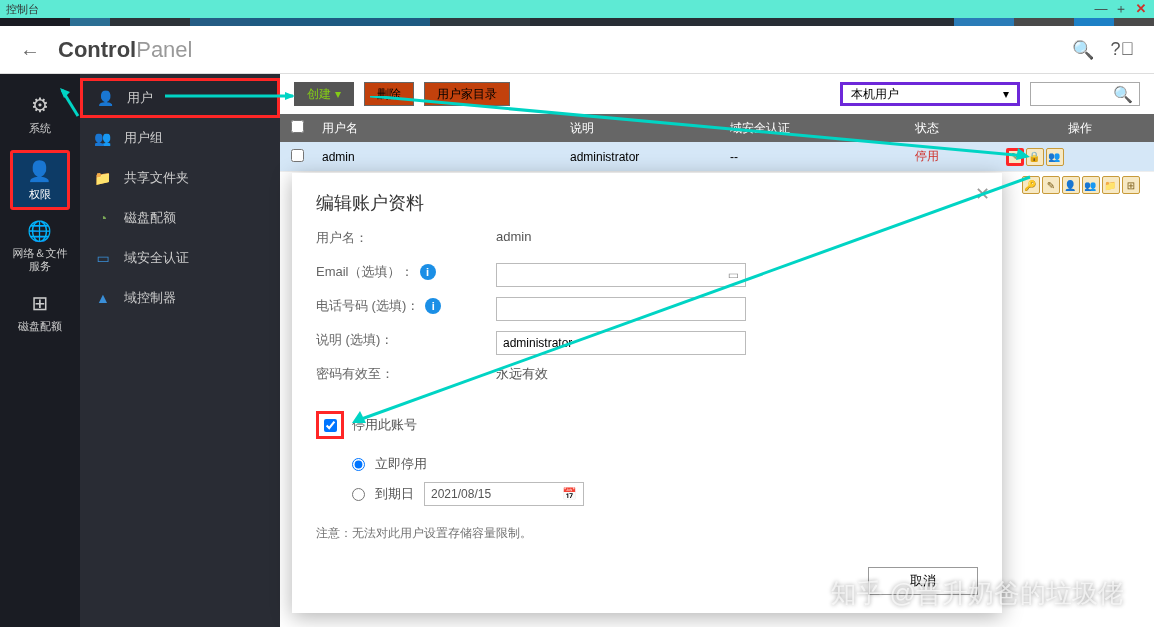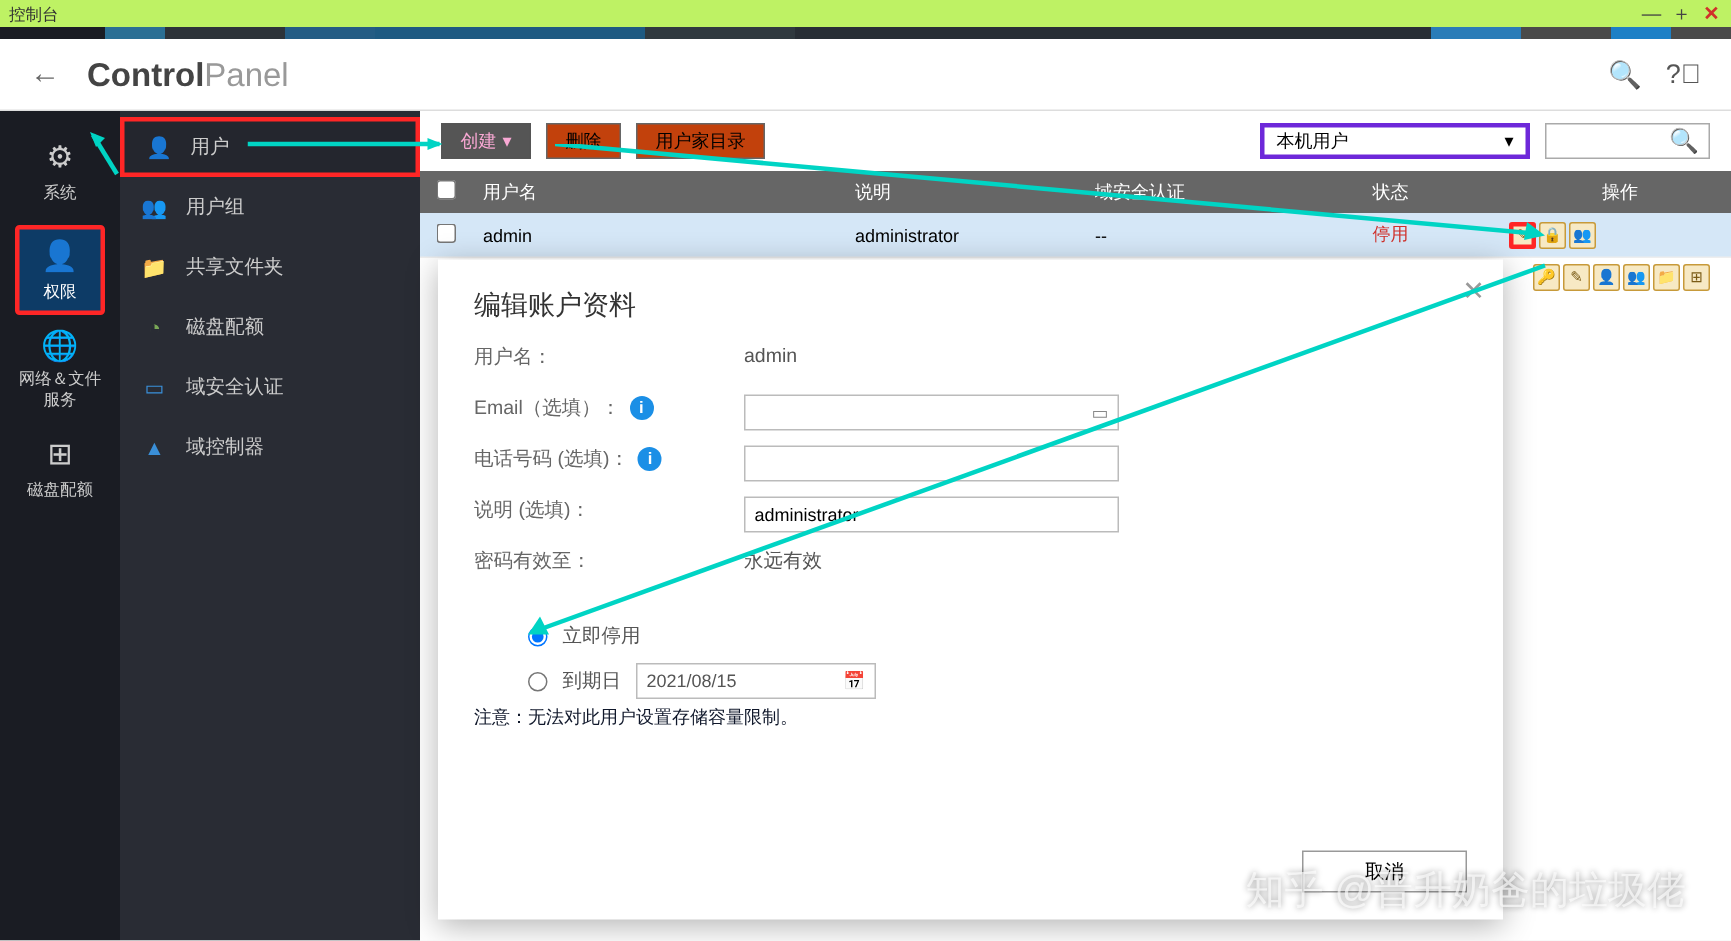"控制台" .titlebar { background: #bef264 -> #5eead4 }
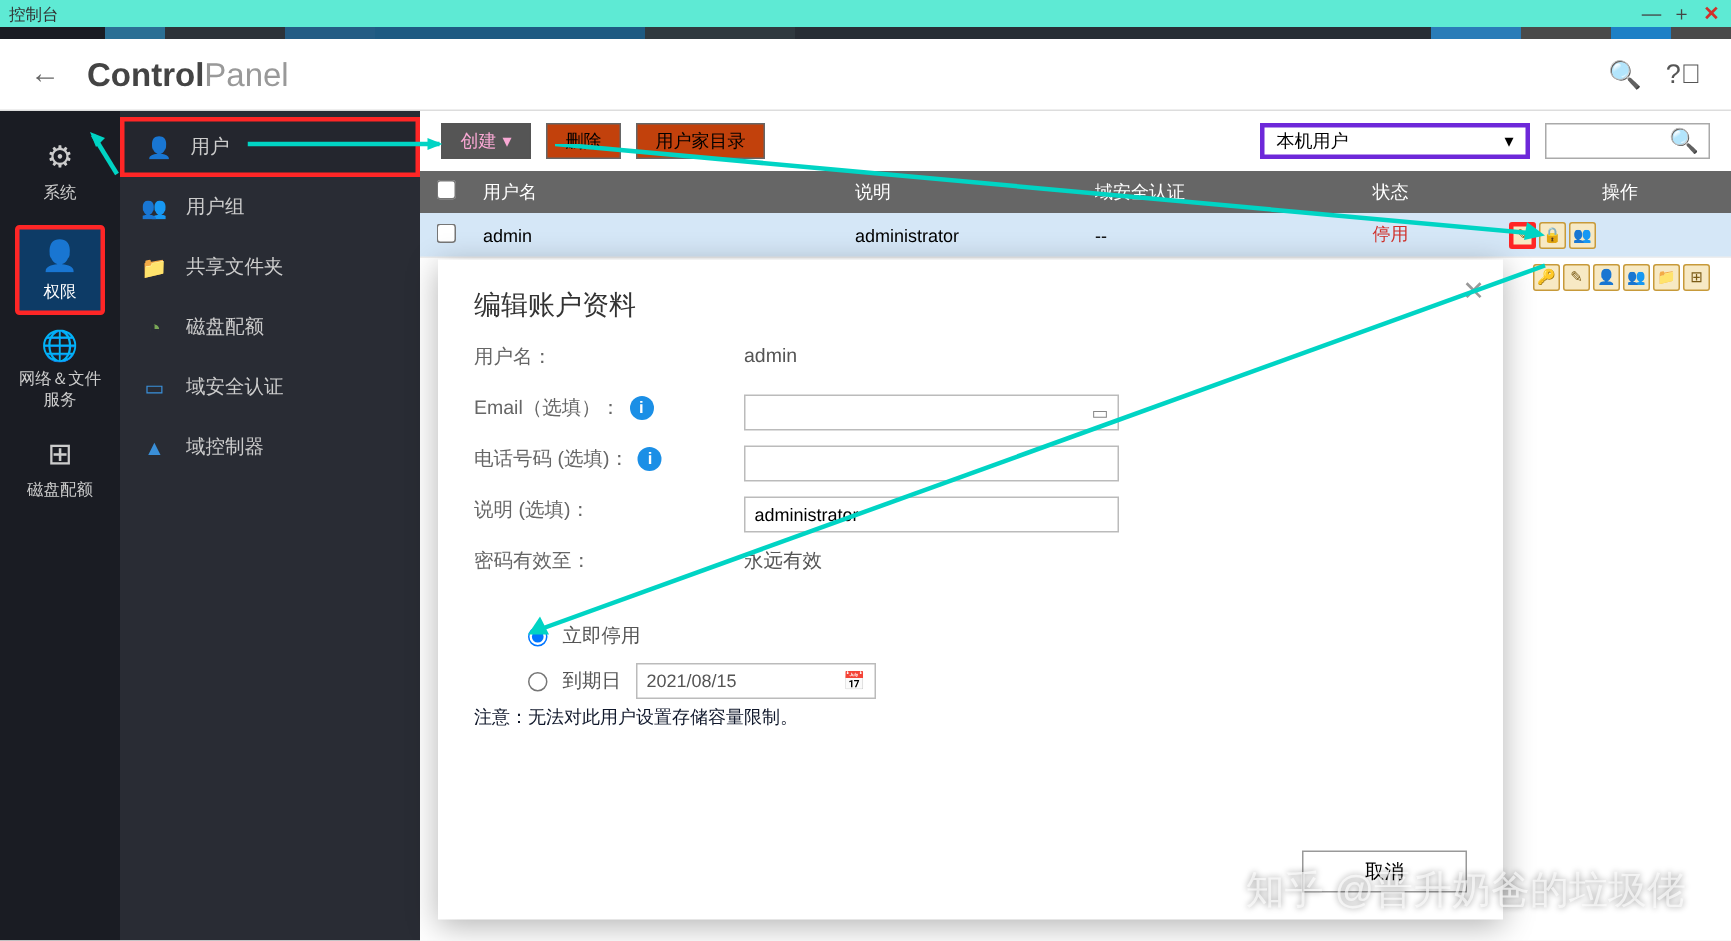"创建" .btn-dark { color: #f9a8d4 -> #84cc16 }
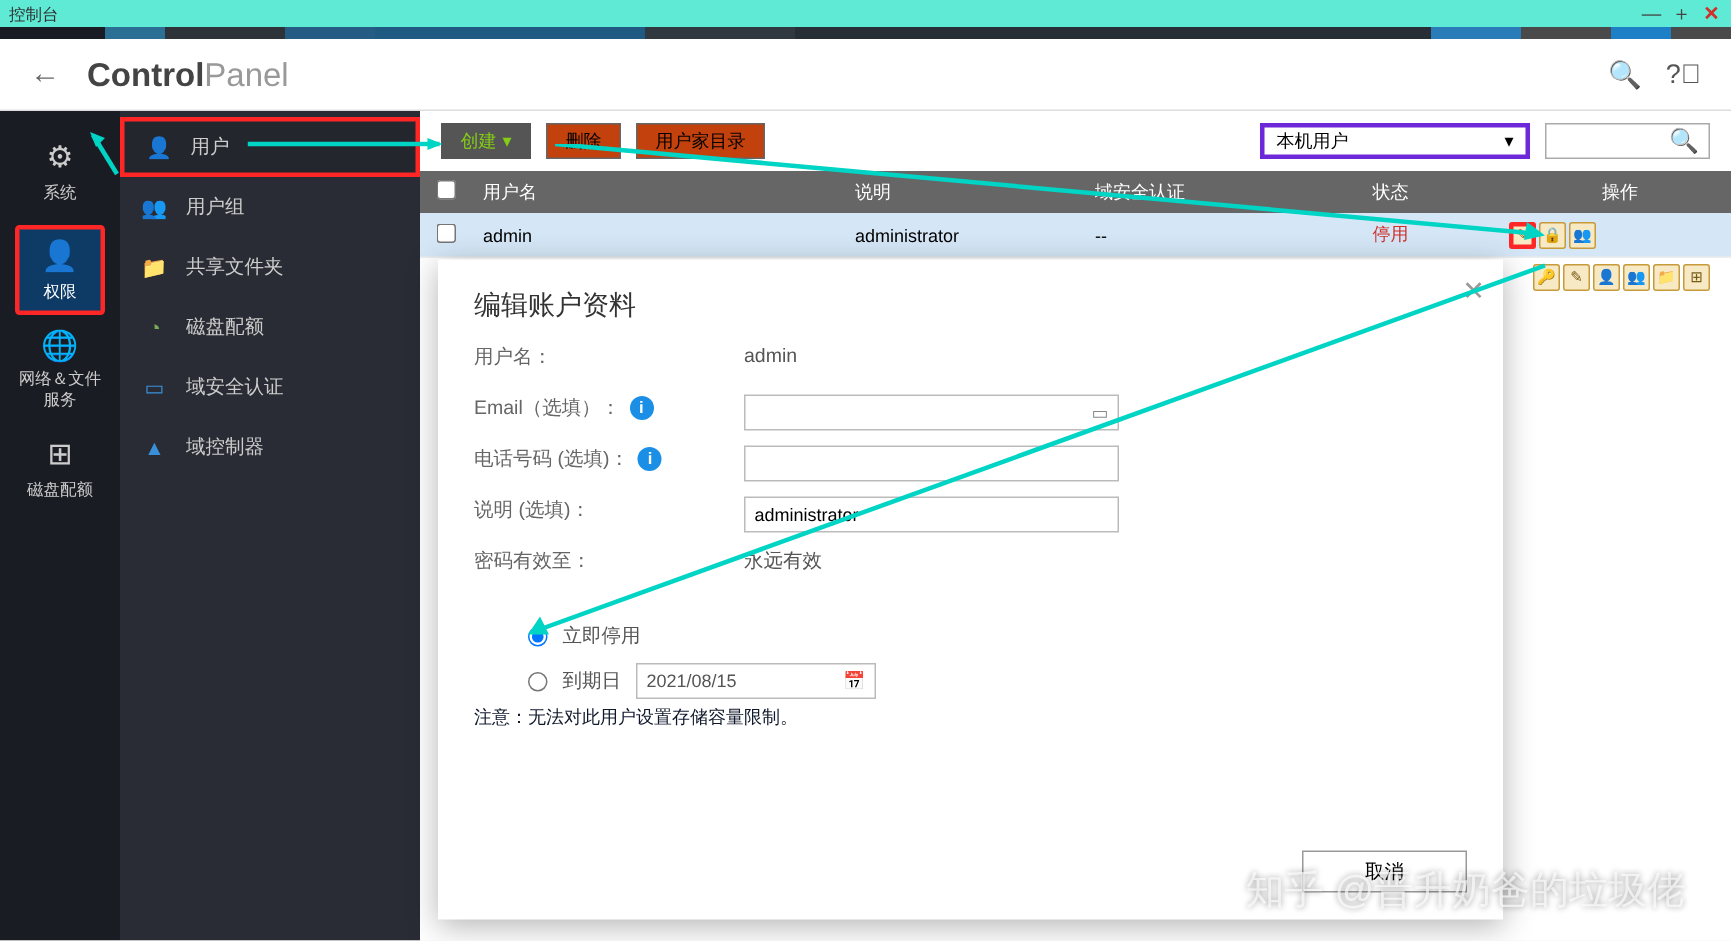"停用此账号" div.chk-row { html: none -> <div> <div> <input> </div> <span>停用此账号</span> </div> }
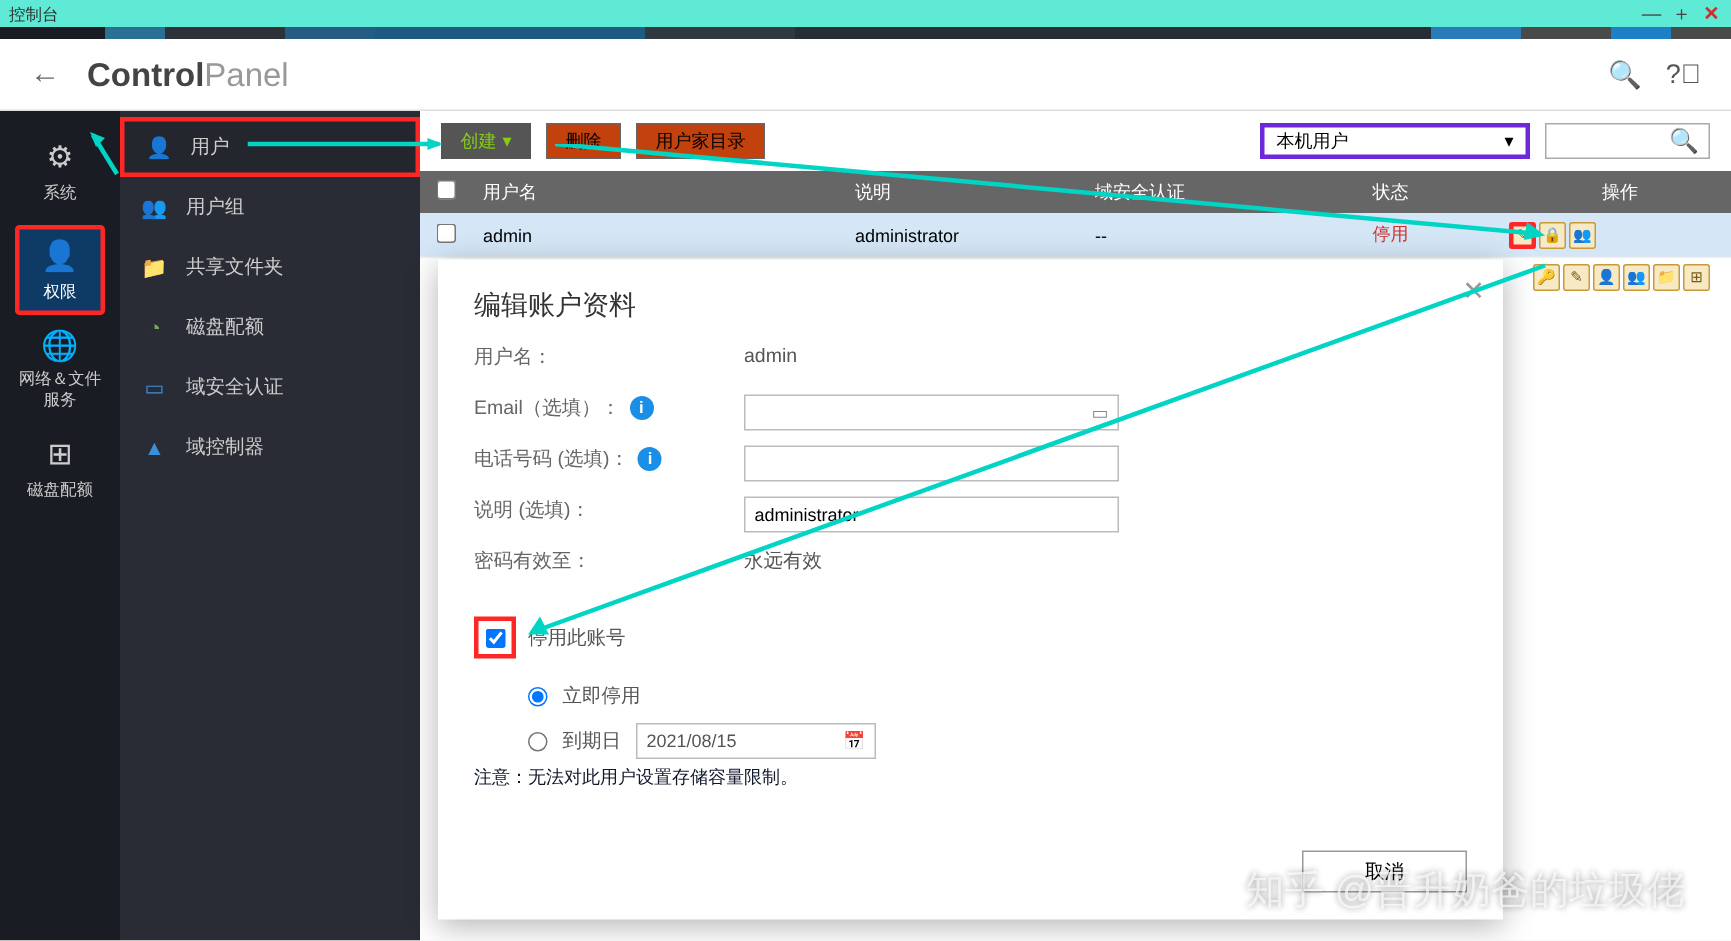"注意：无法对此用户设置存储容量限制。" .note { color: #0f172a -> #737373; margin-top: 1px -> 16px }
